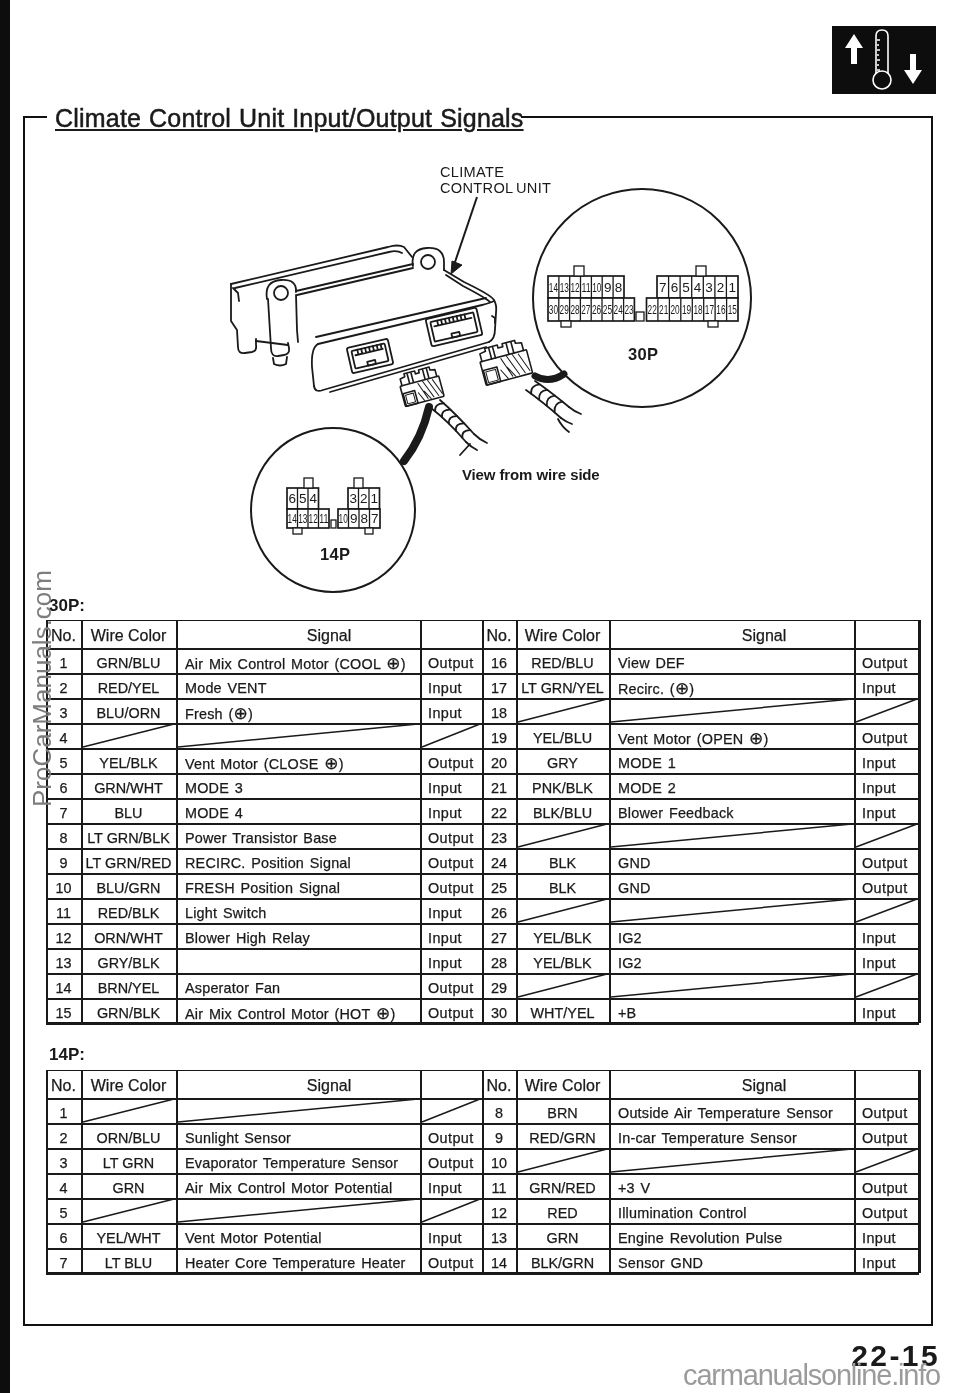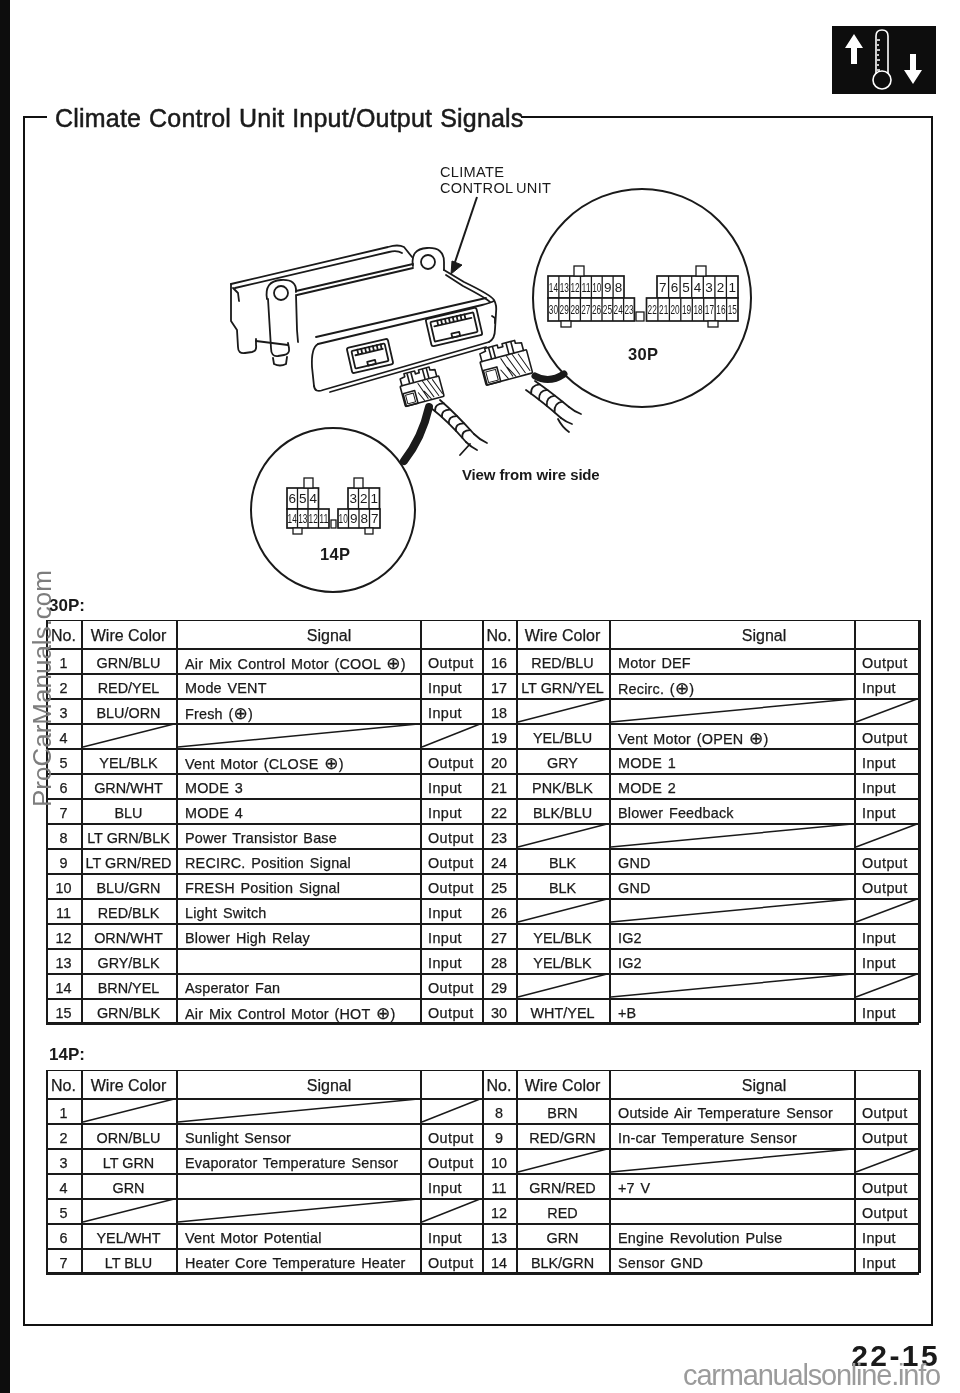"Climate Control Unit Input/Output" div.abs { text-decoration: none -> underline }
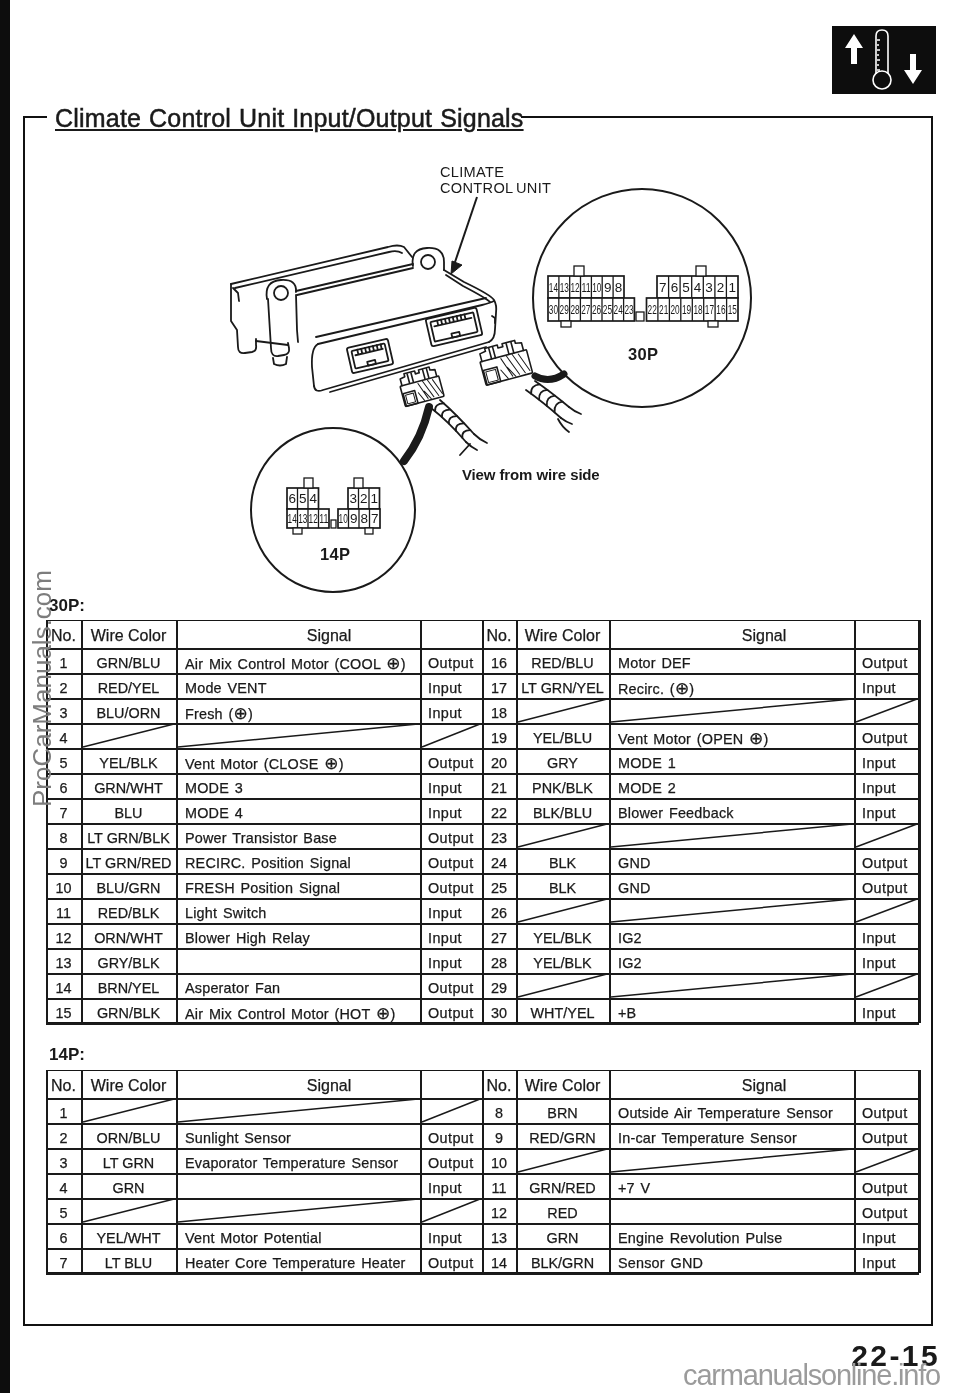"Motor DEF" div.ct { text: Motor -> View }
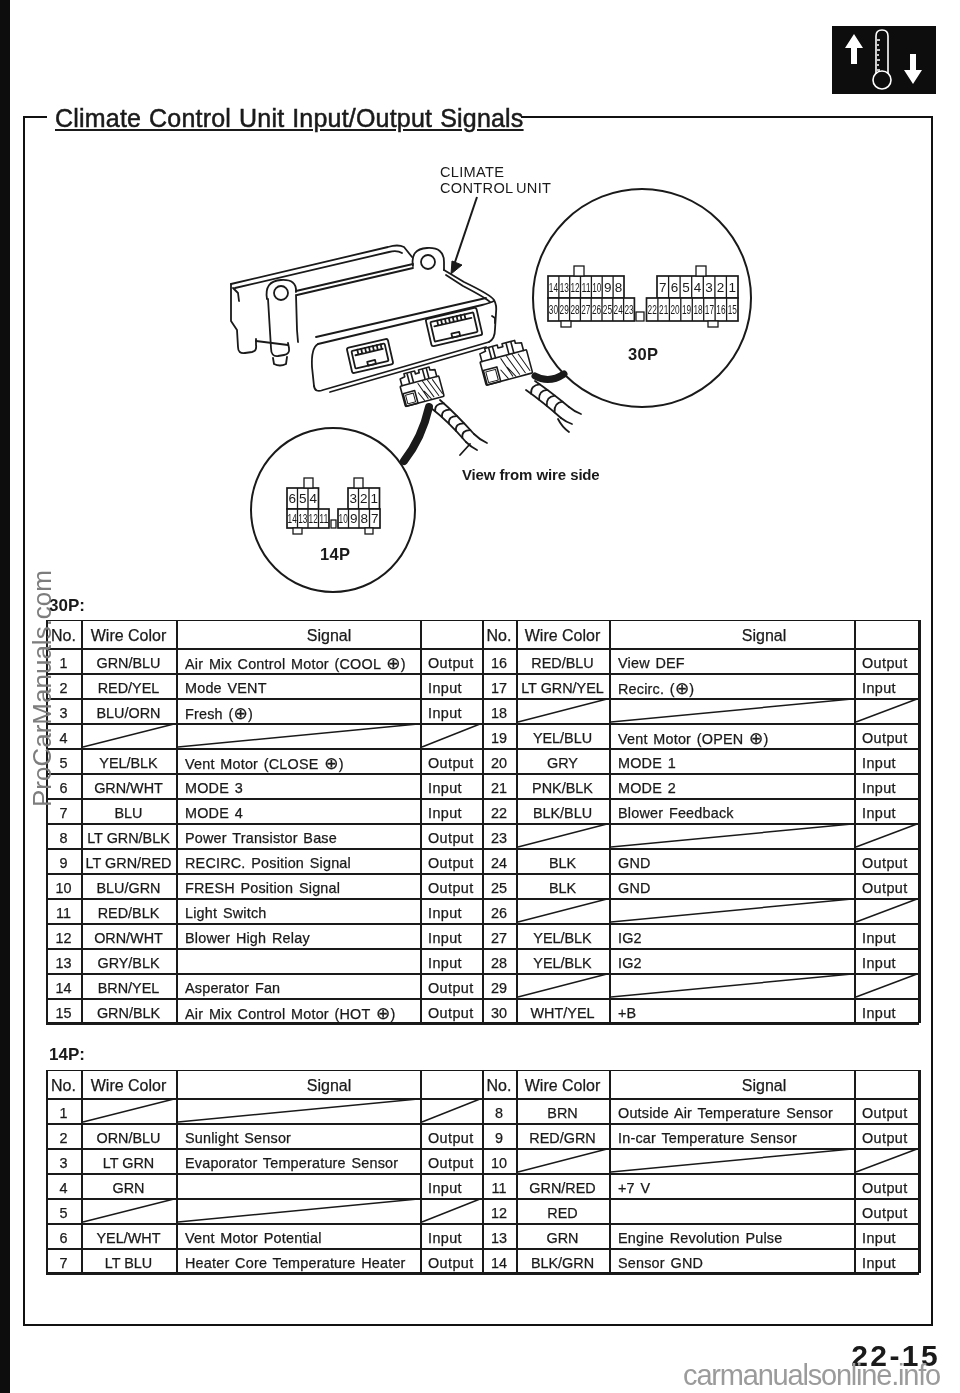"Air Mix Control Motor Potential" div.ct { html: none -> <div>Air Mix Control Motor Potential</div> }
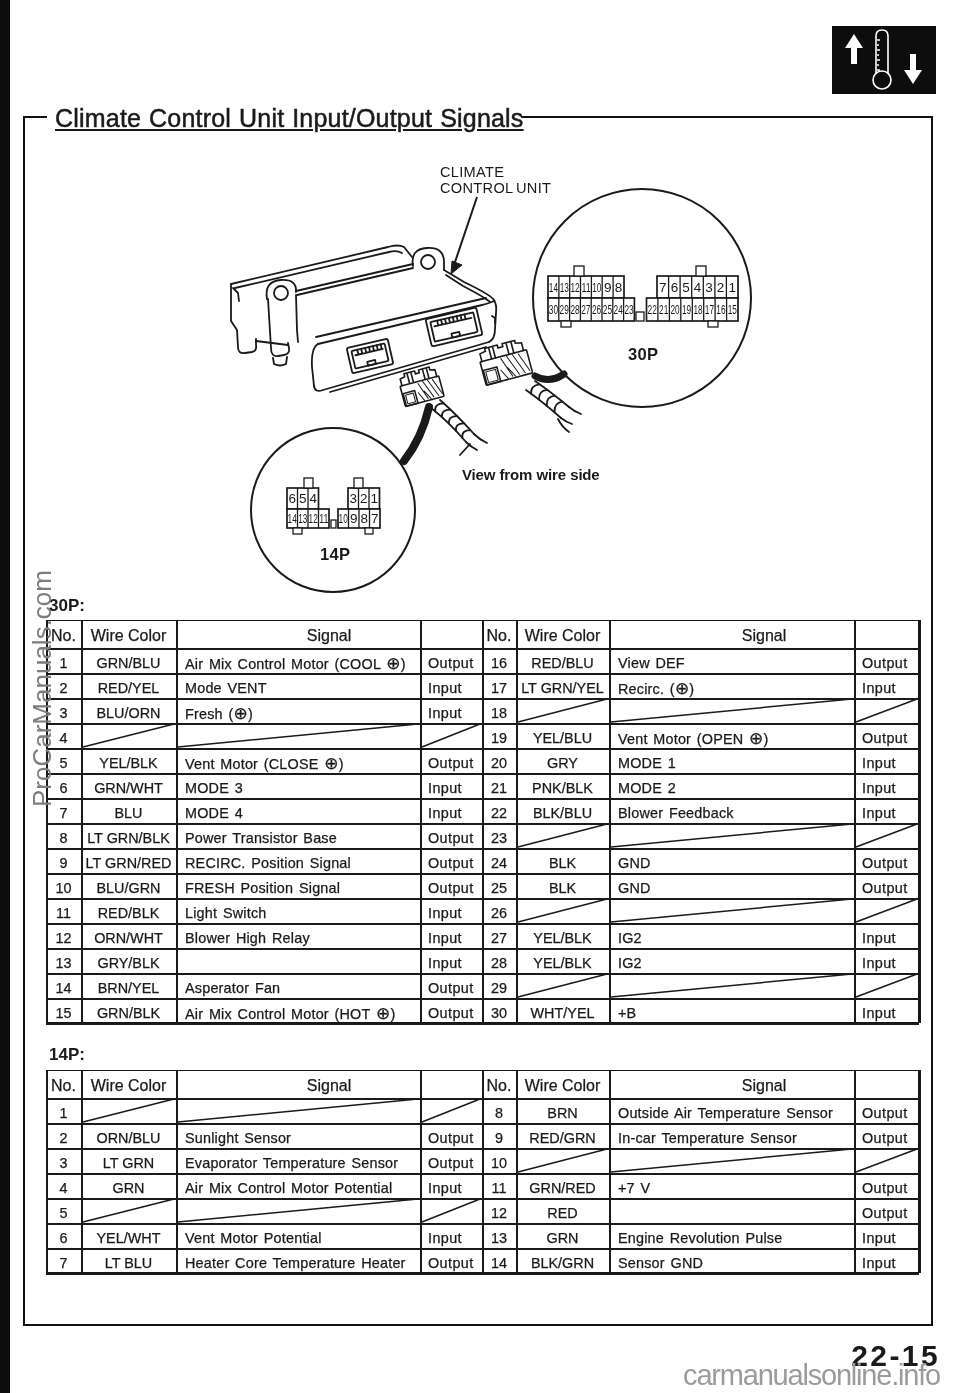"+7 V" div.ct { text: +7 -> +3 }
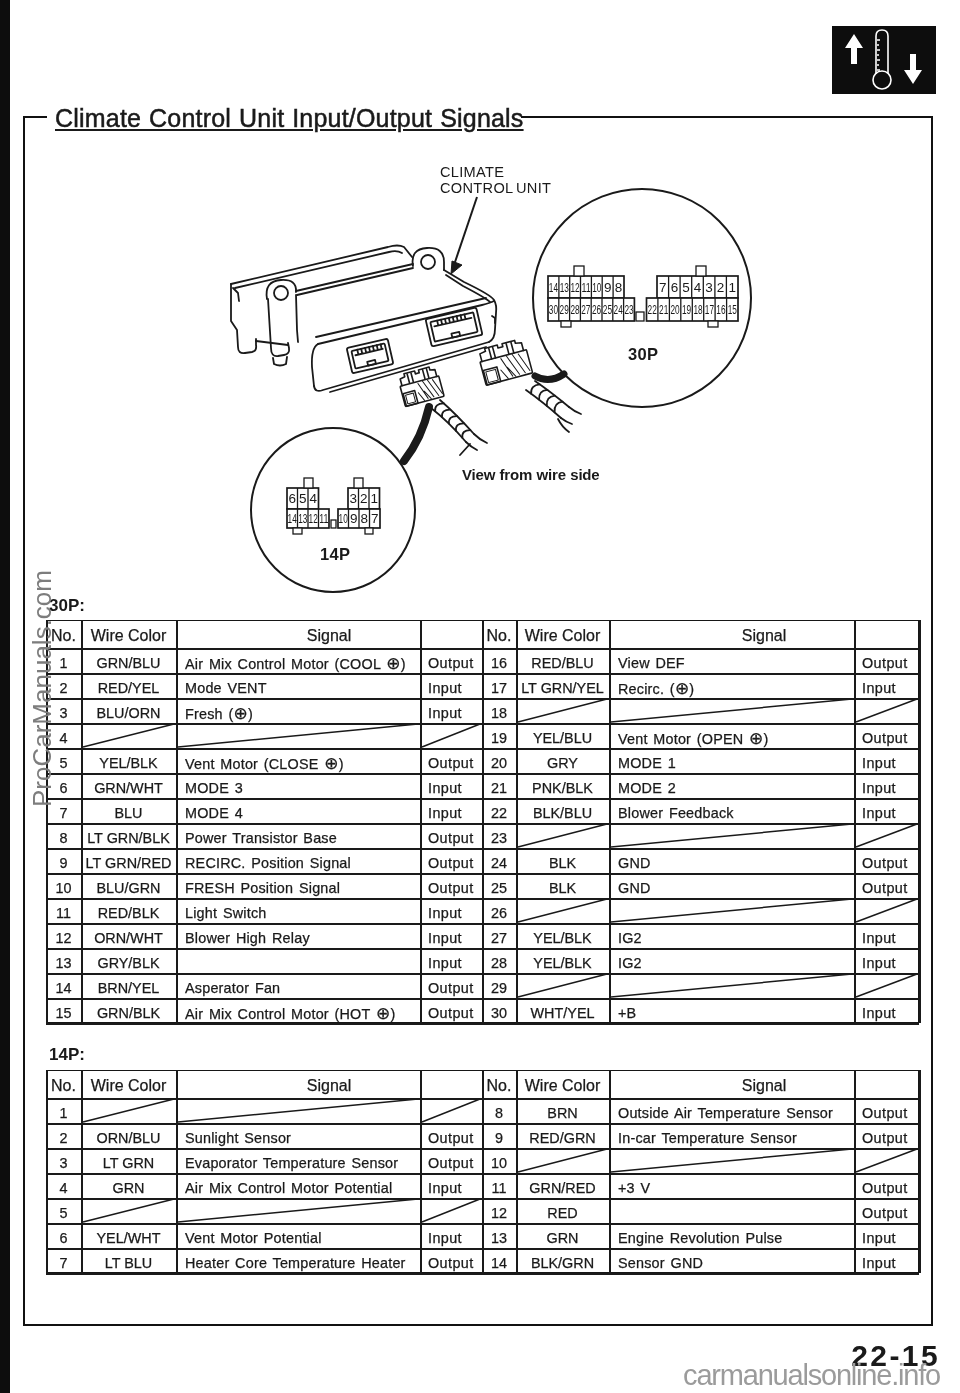"Illumination Control" div.ct { html: none -> <div>Illumination Control</div> }
